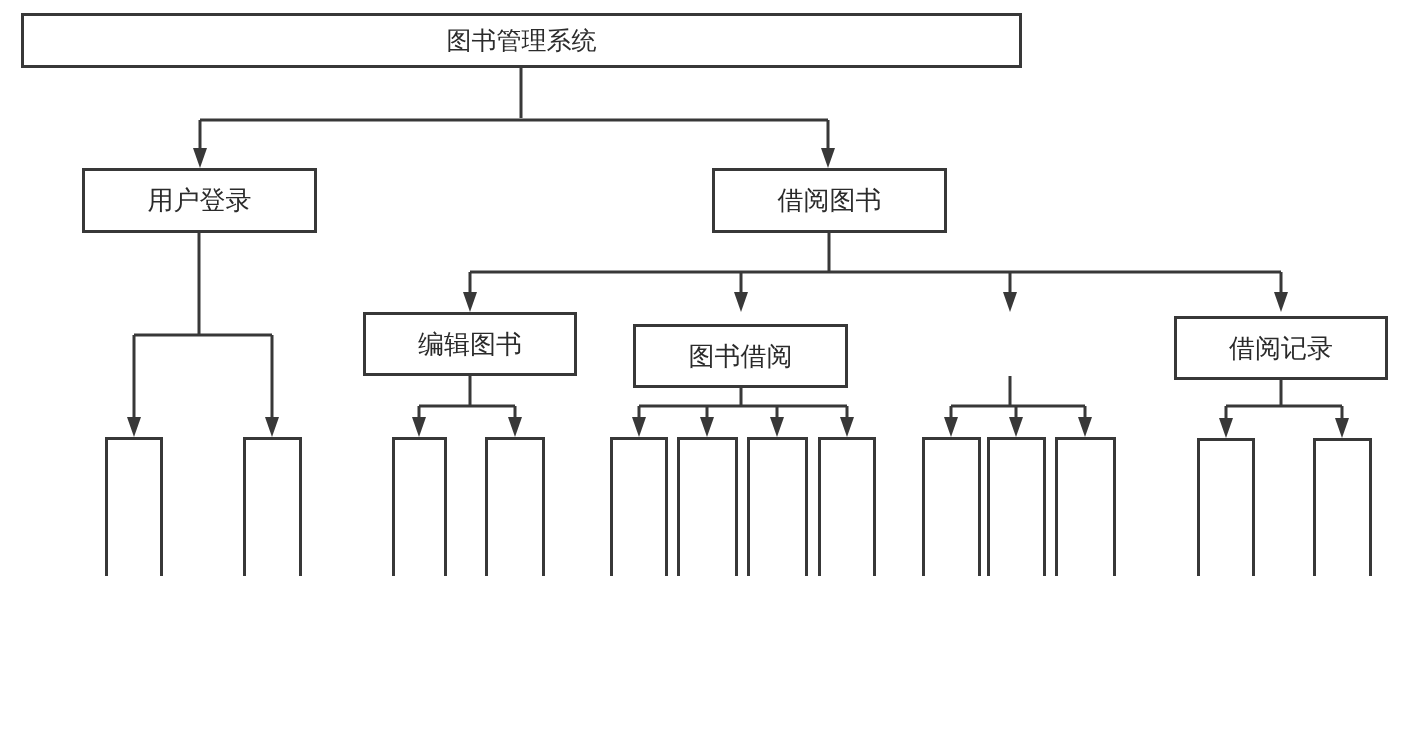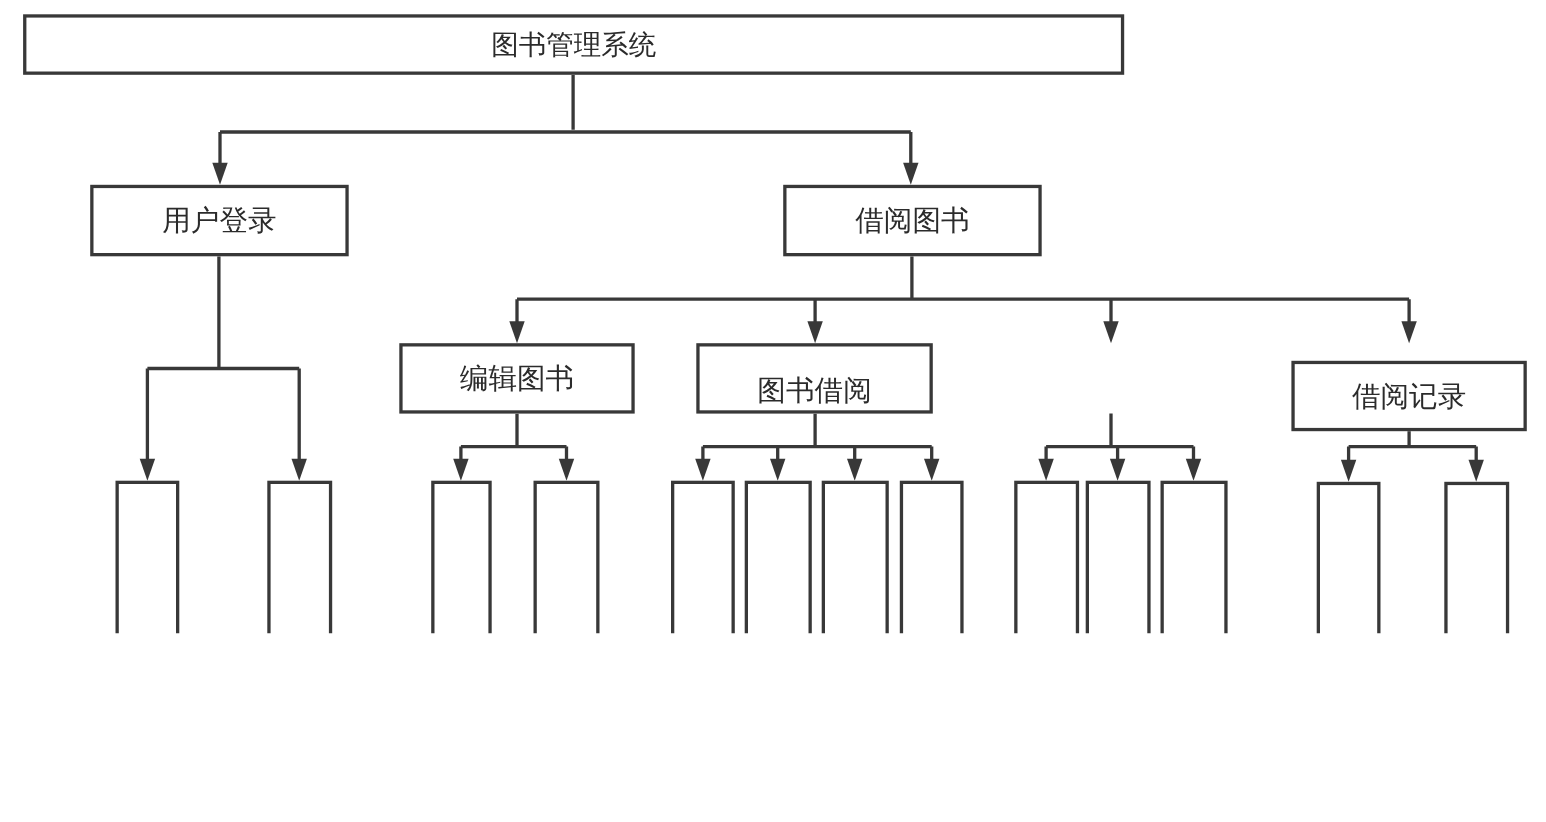"图书借阅" div.node { align-items: flex-end -> none; top: 312px -> 324px }
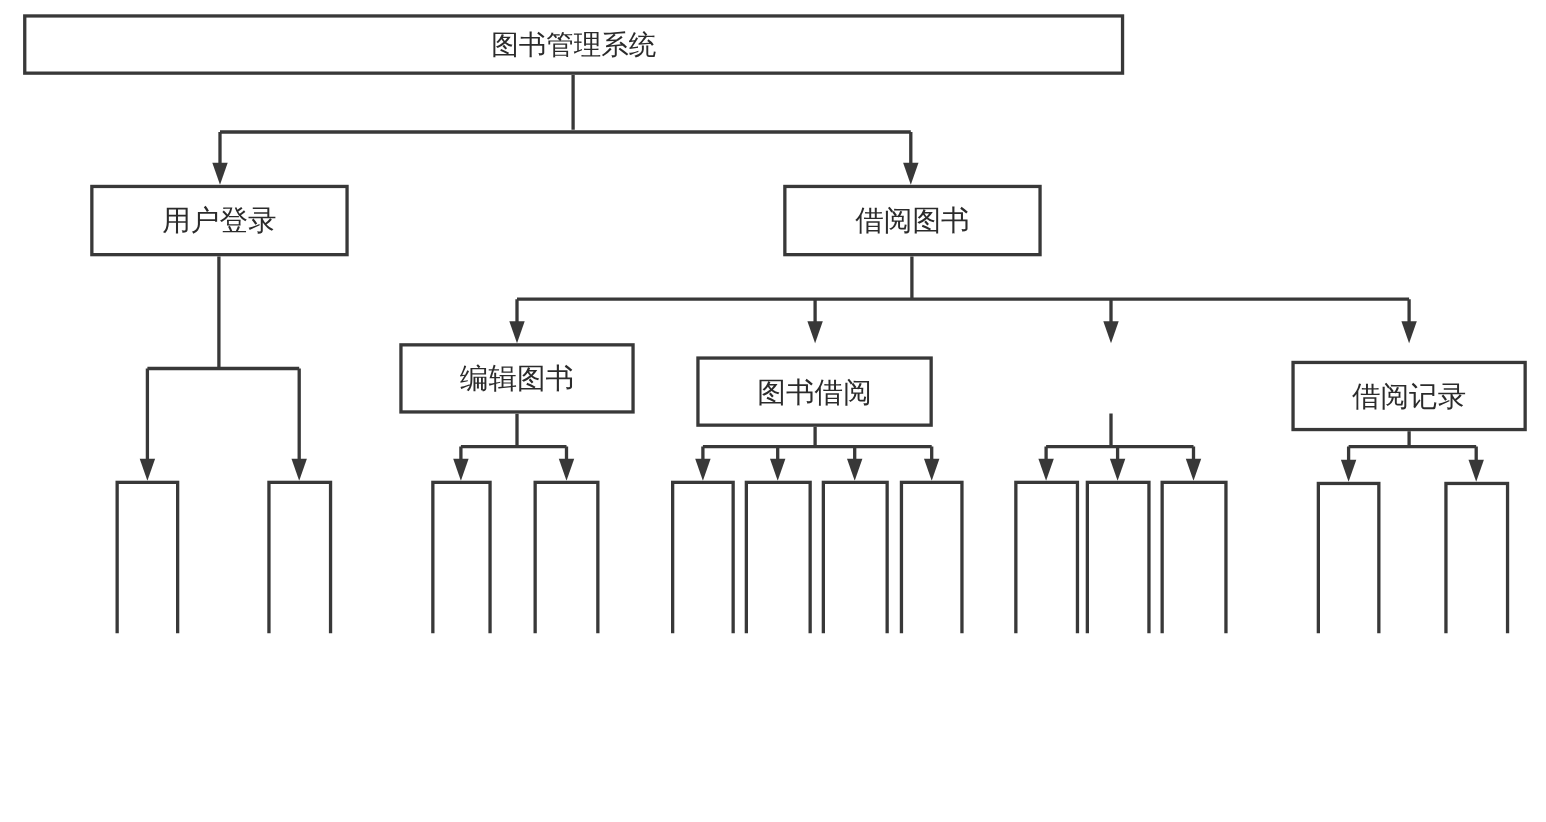"借阅记录" div.node { top: 328px -> 316px }
